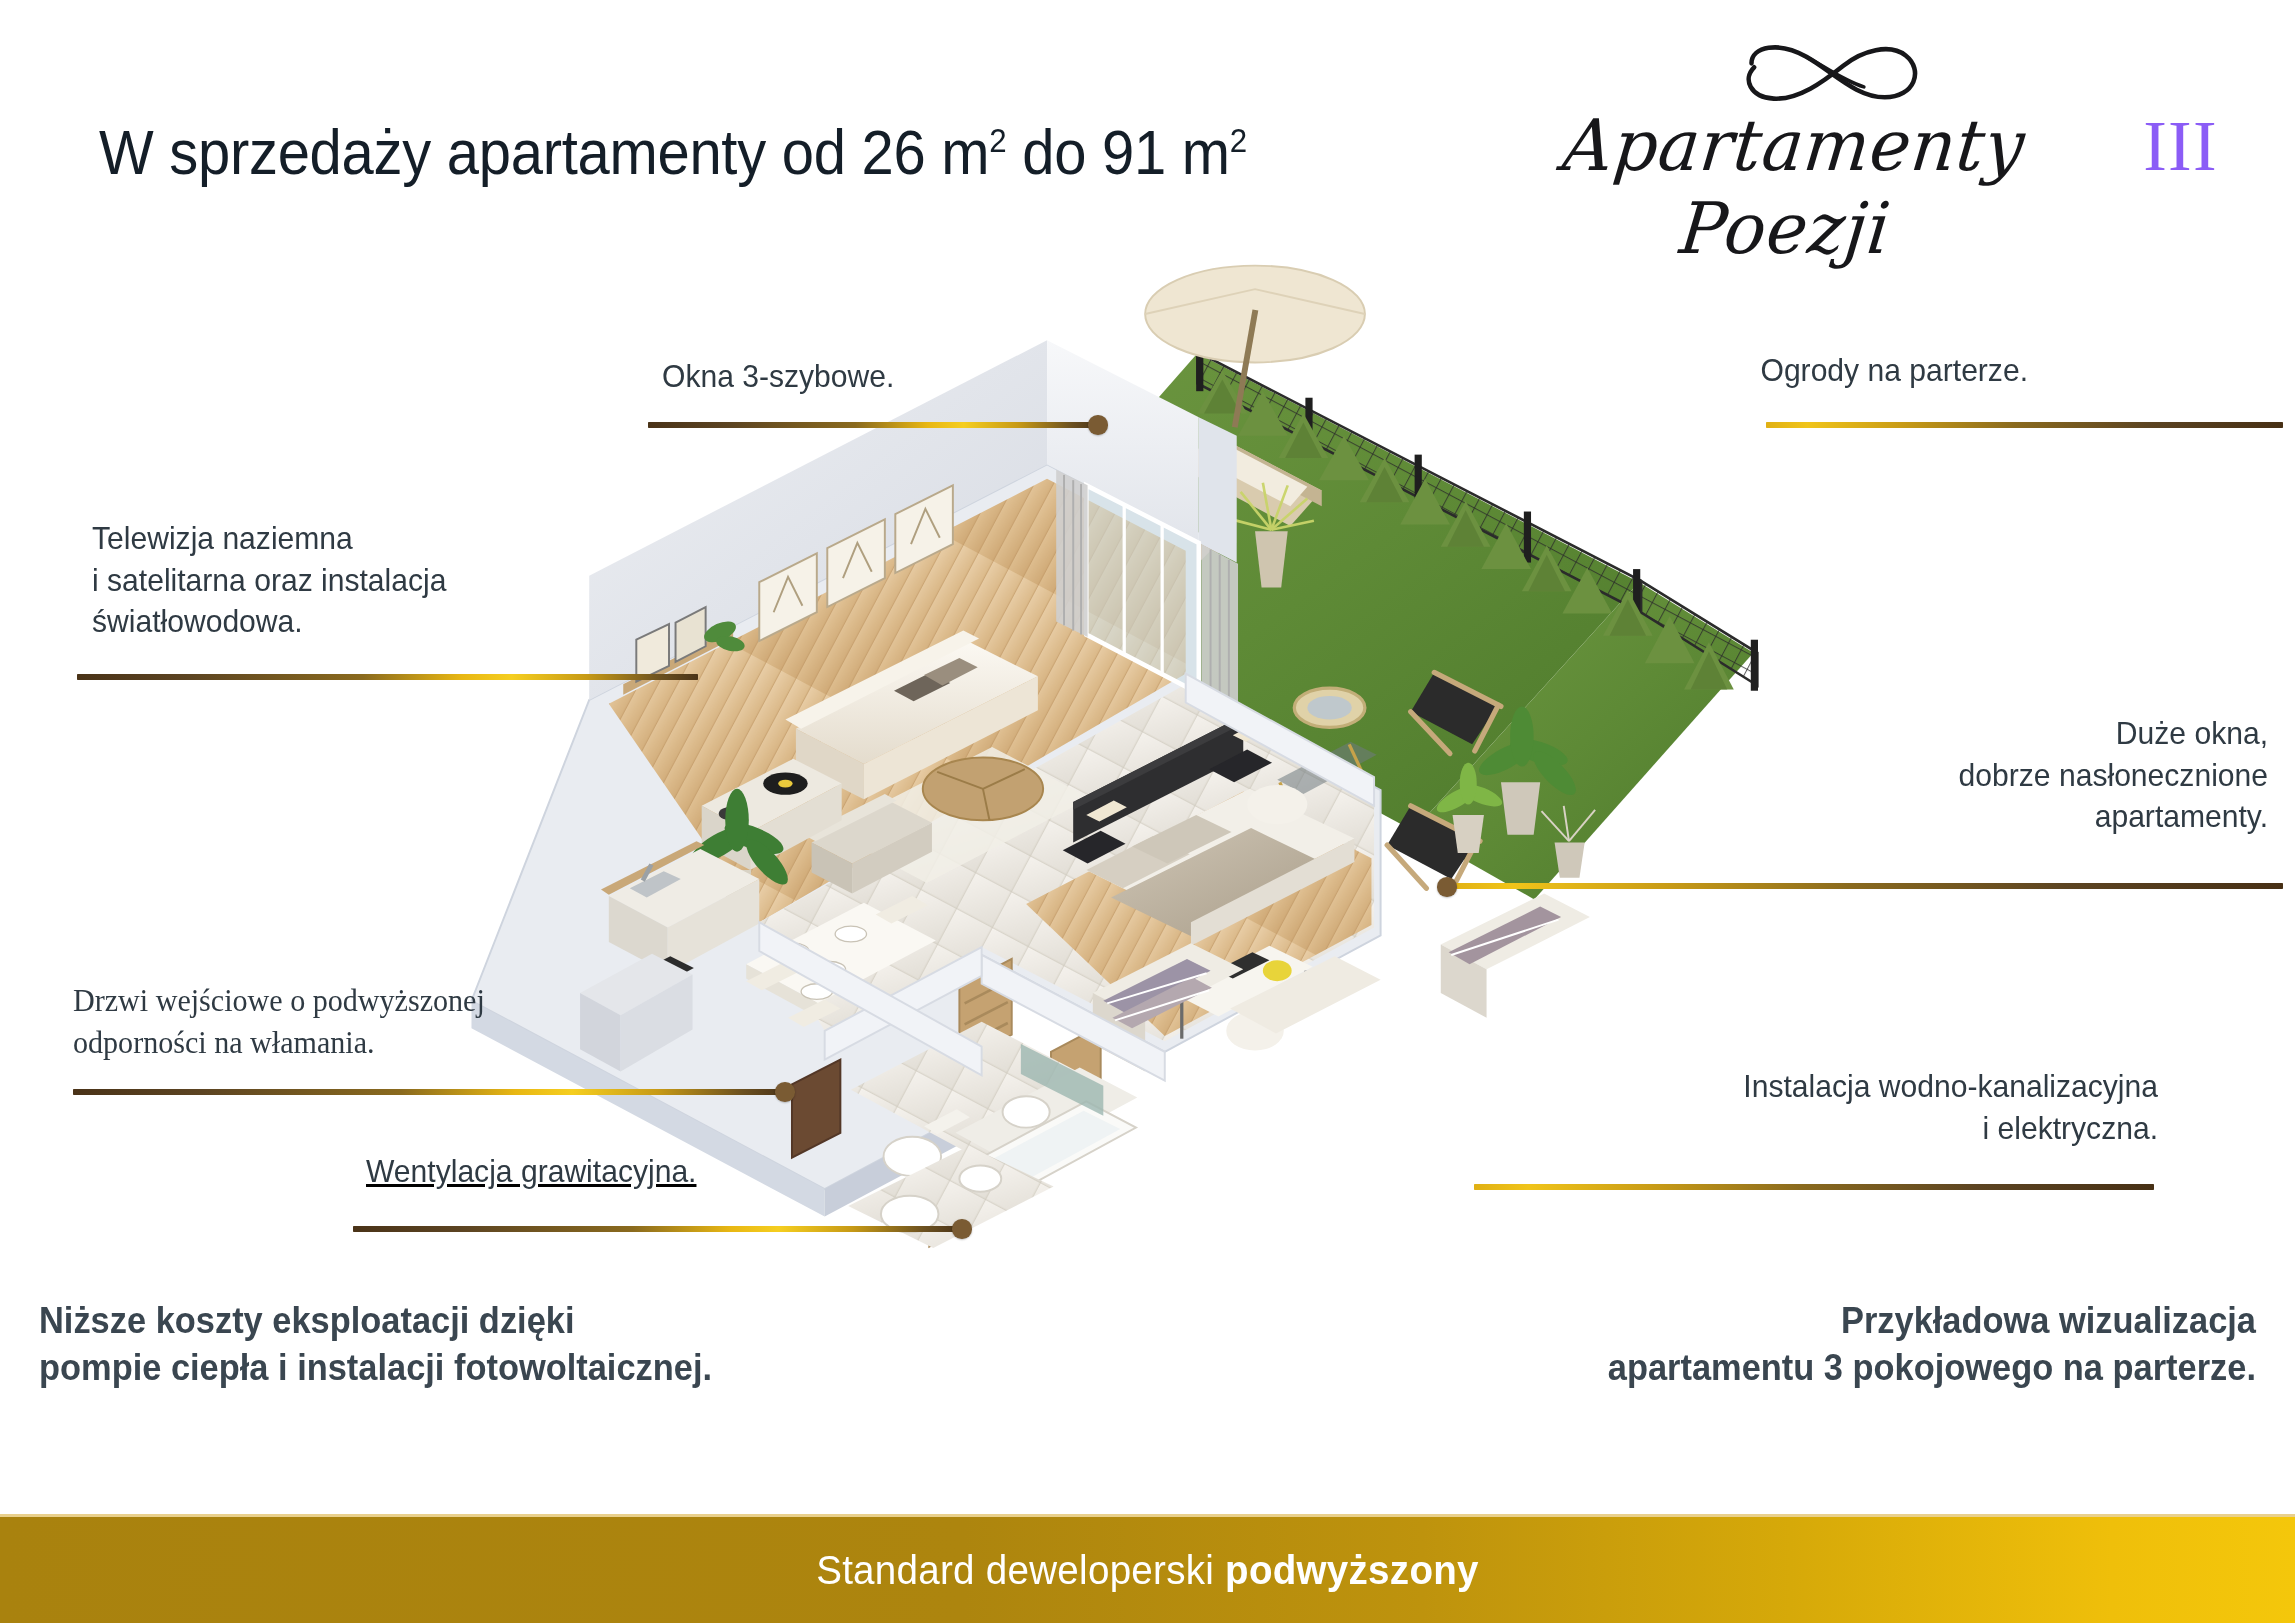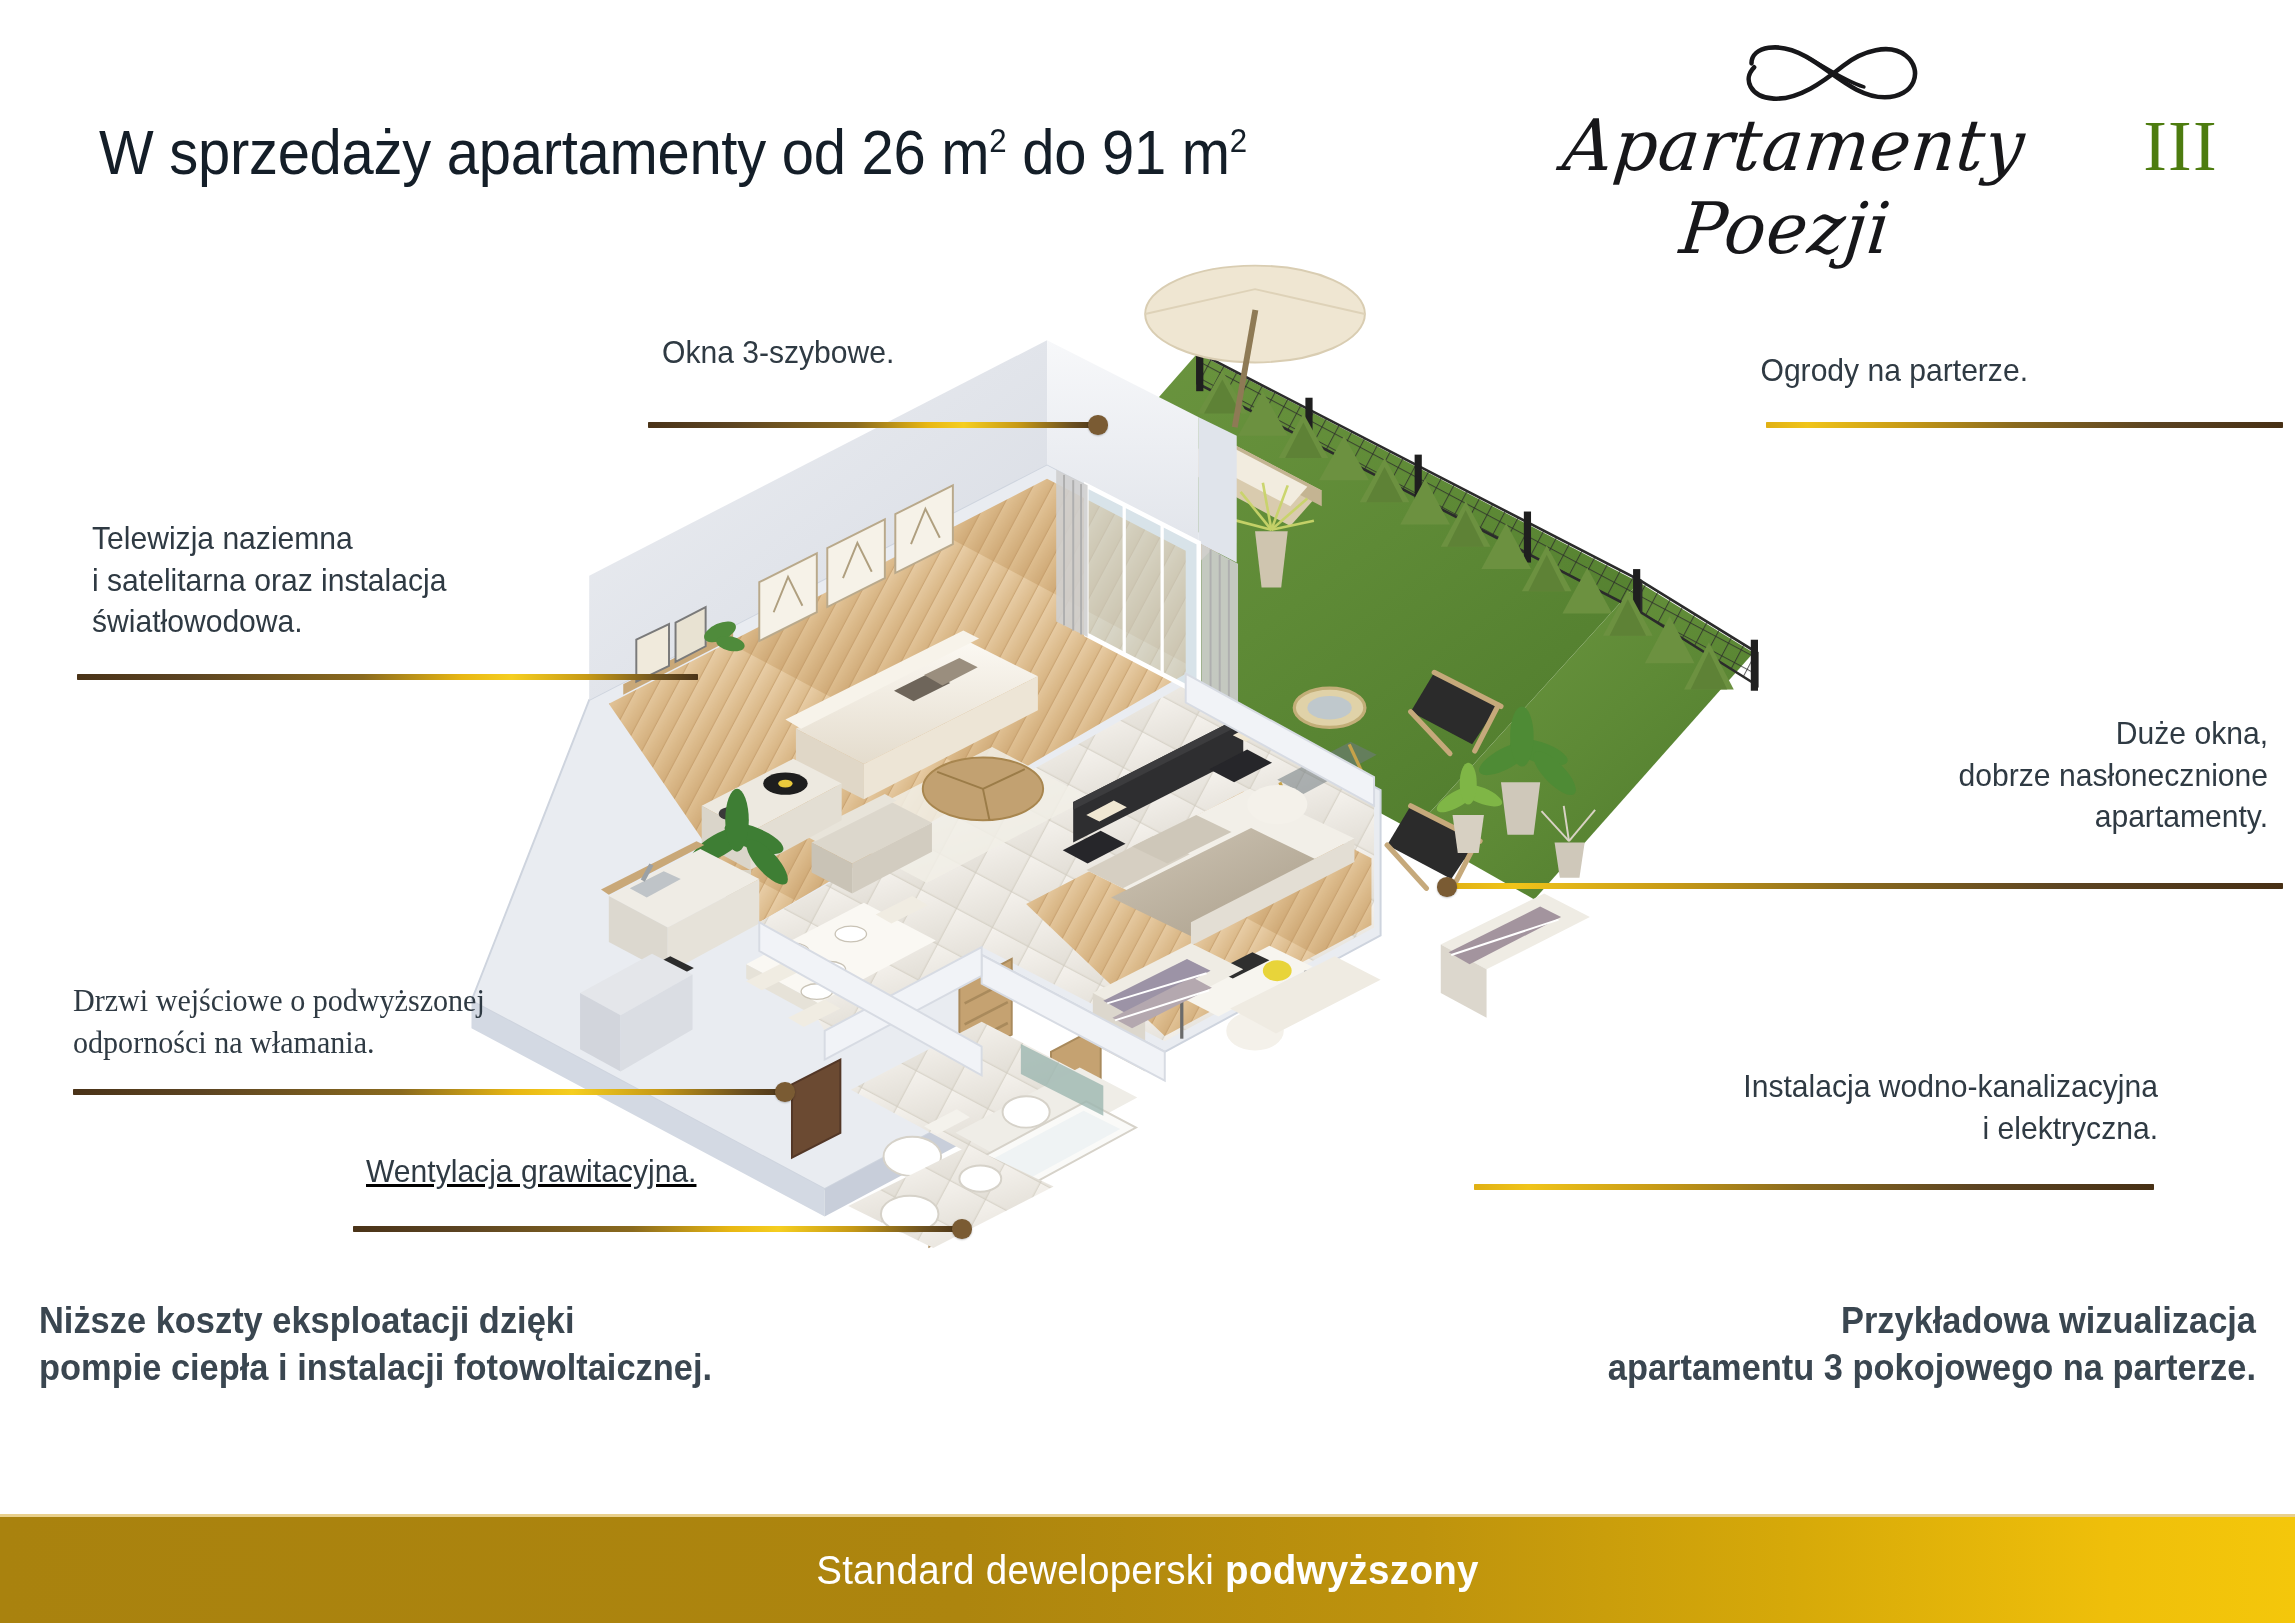"III" #logo-numeral { color: #4d7c0f -> #8b5cf6 }
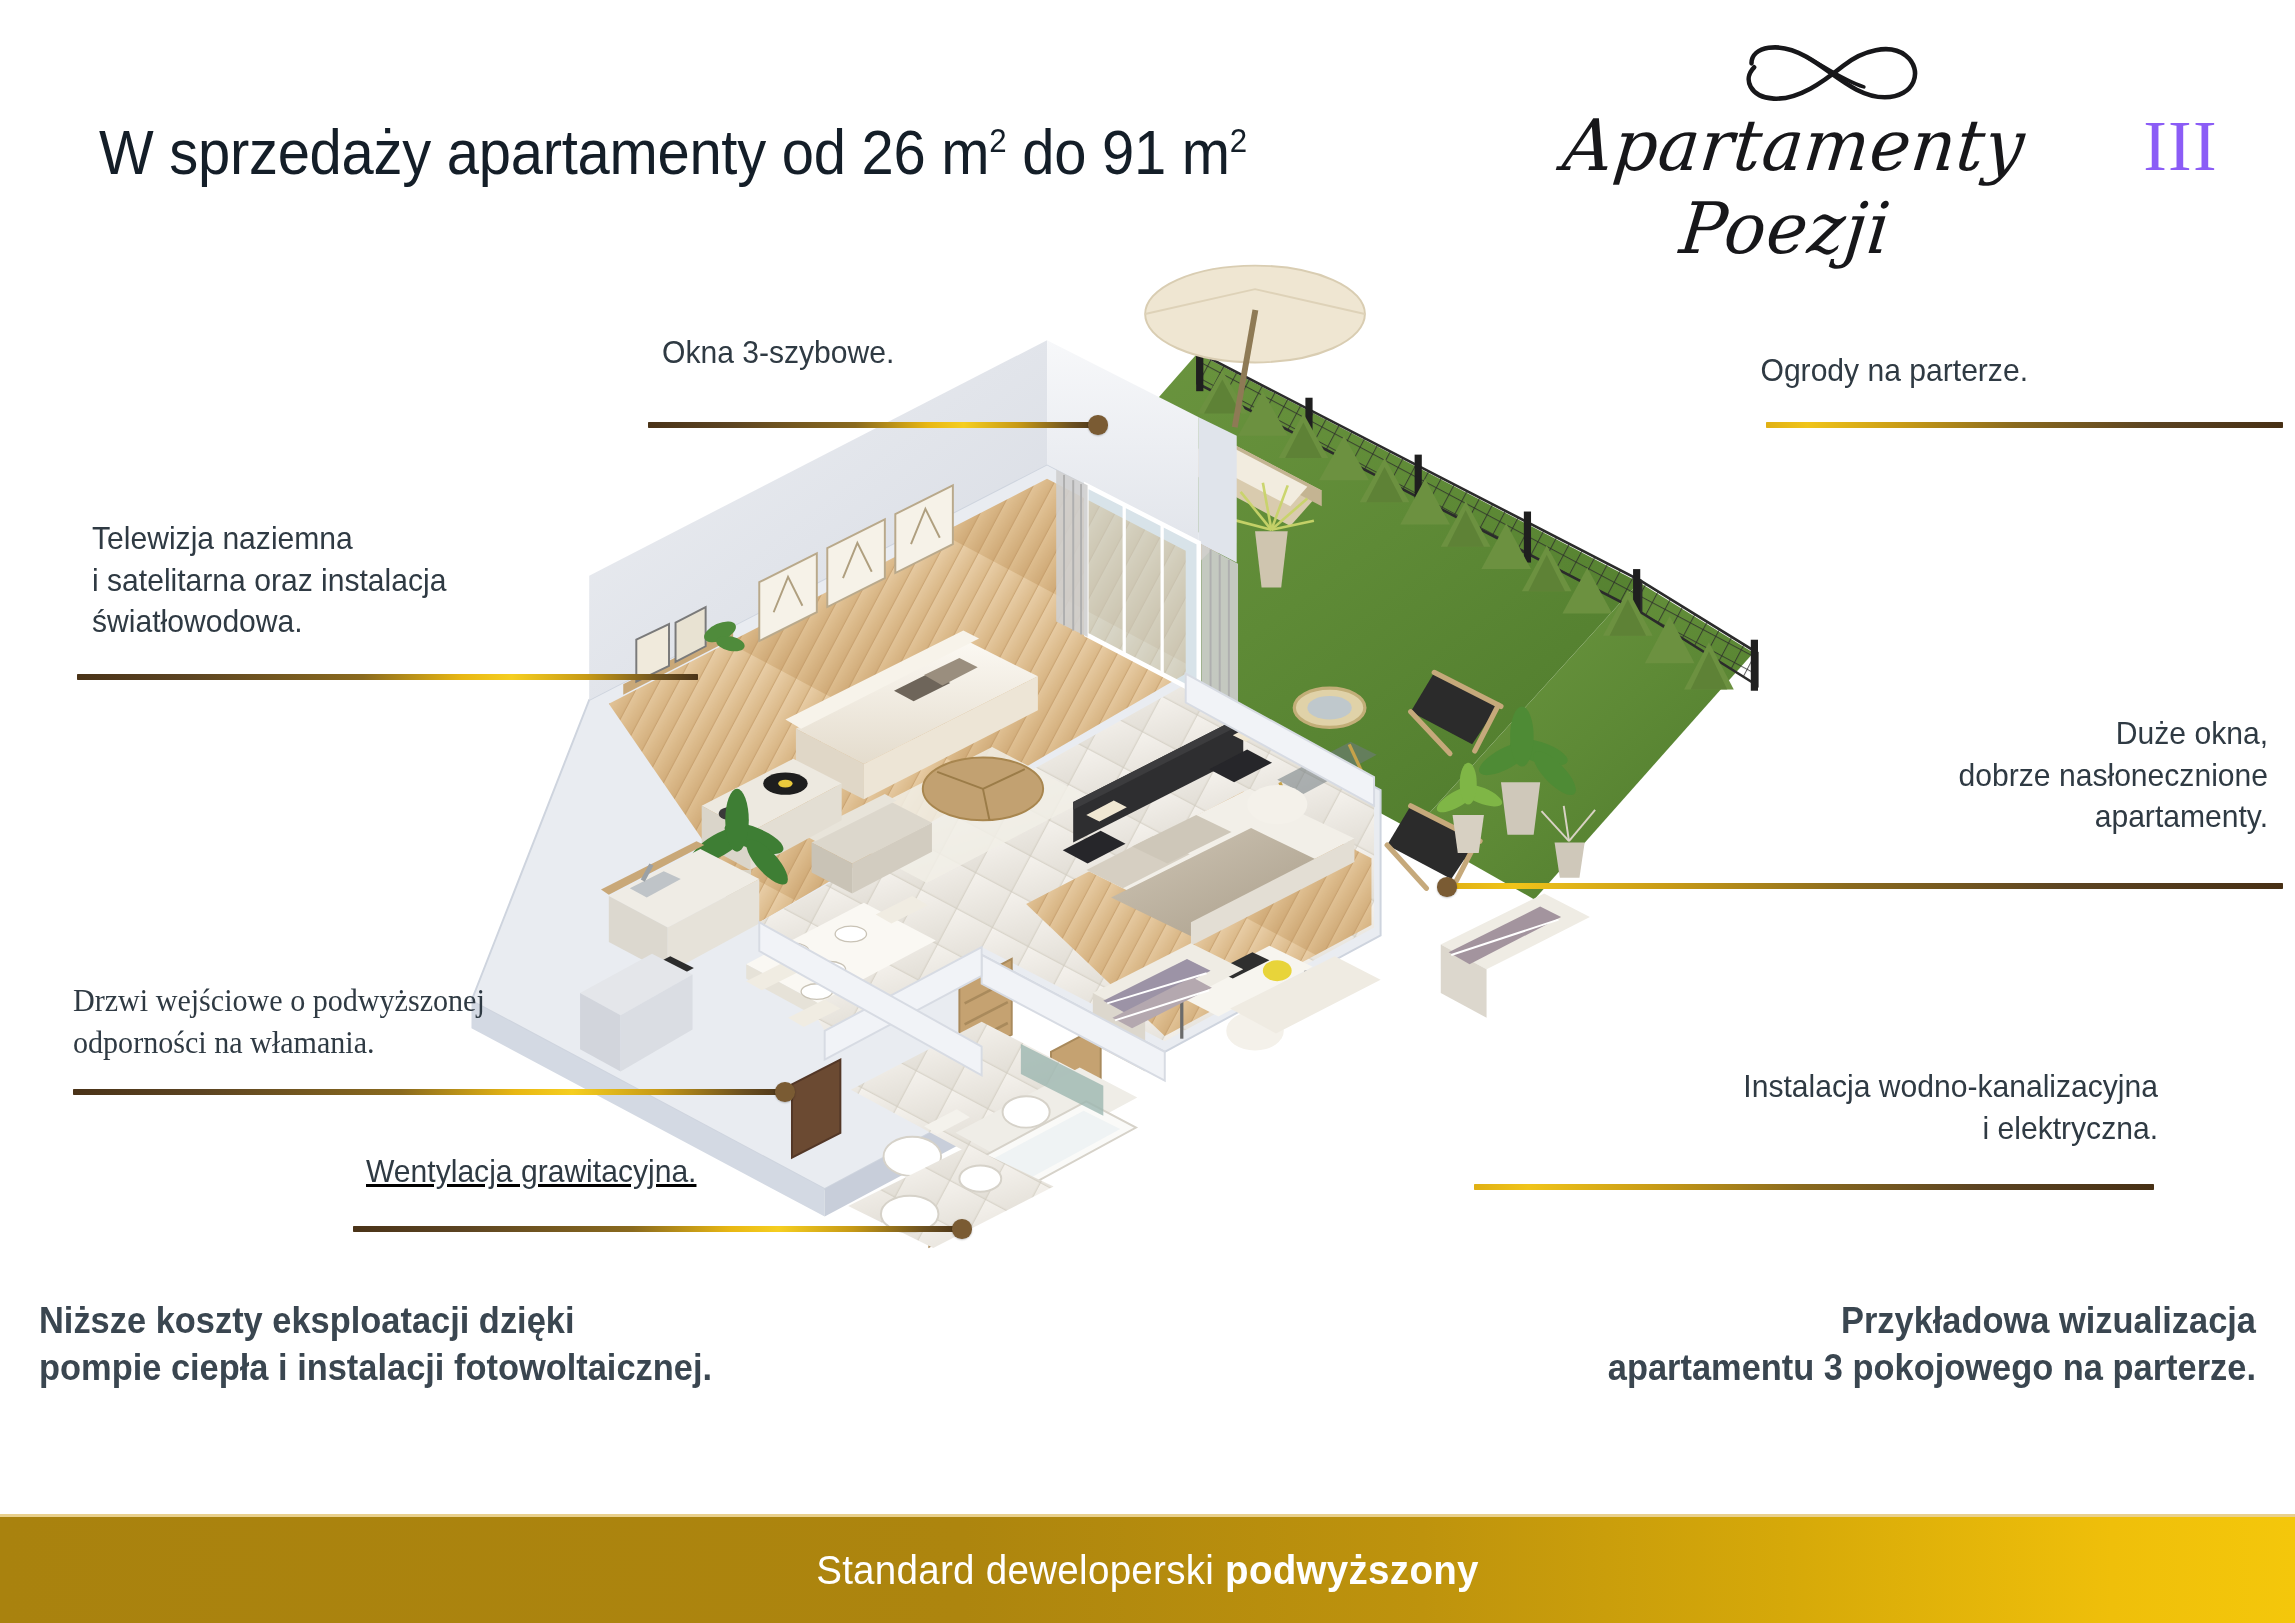"Okna 3-szybowe." div.callout { top: 332px -> 356px }
